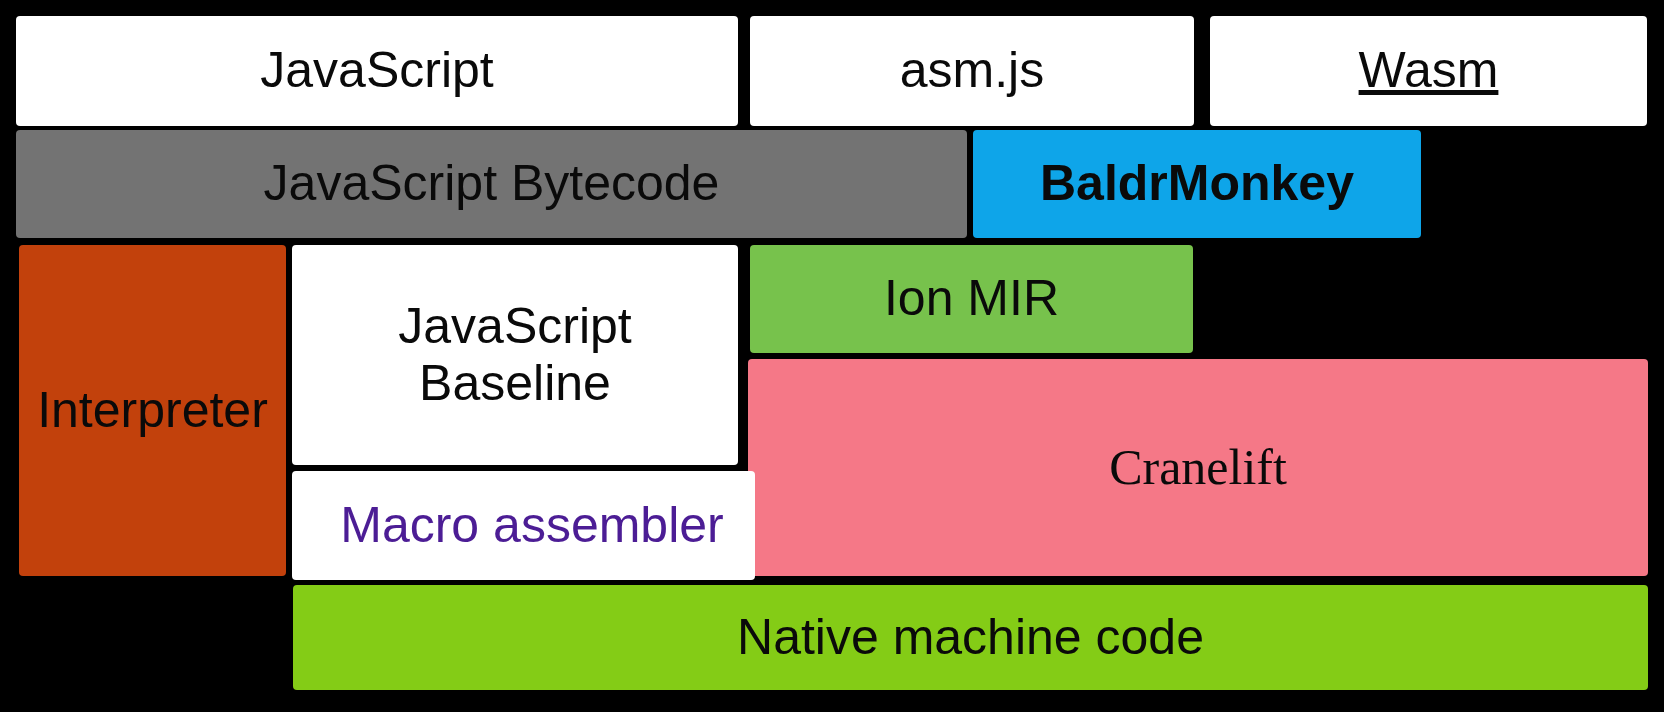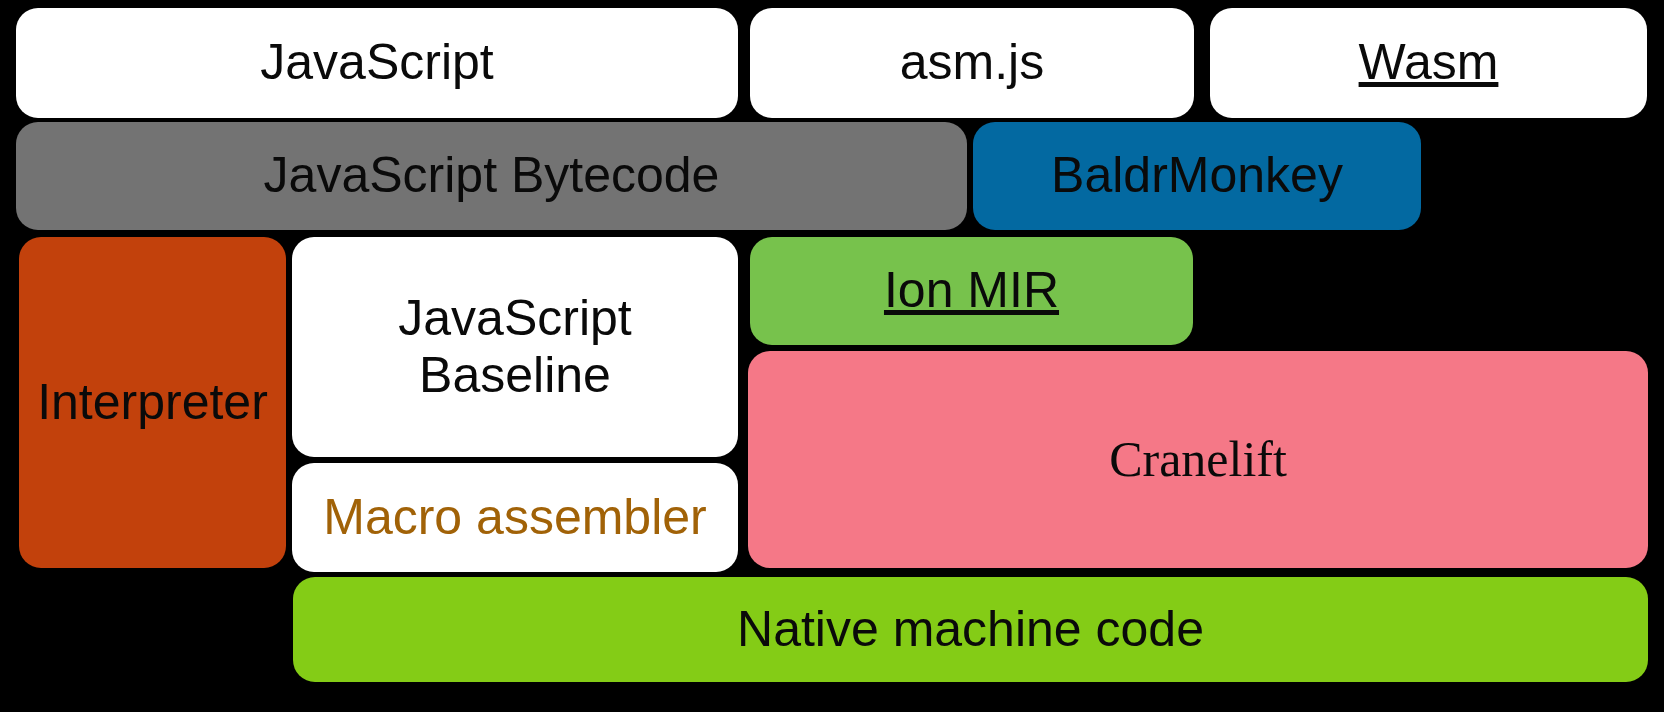"JavaScript" .block { border-radius: 22px -> 4px; margin-top: none -> 8px }
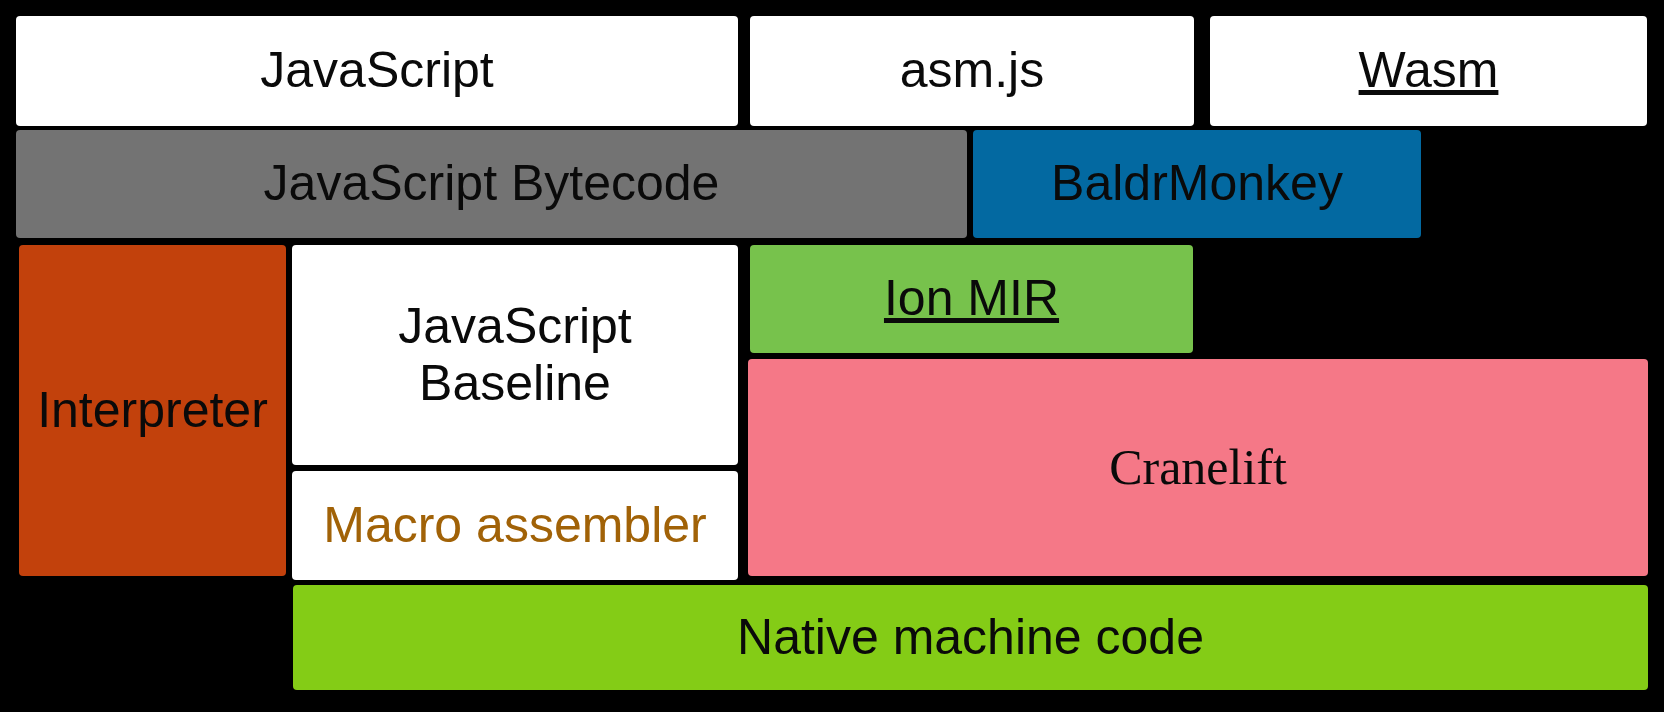"BaldrMonkey" div.block { background-color: #0369a1 -> #0ea5e9; font-weight: none -> bold }
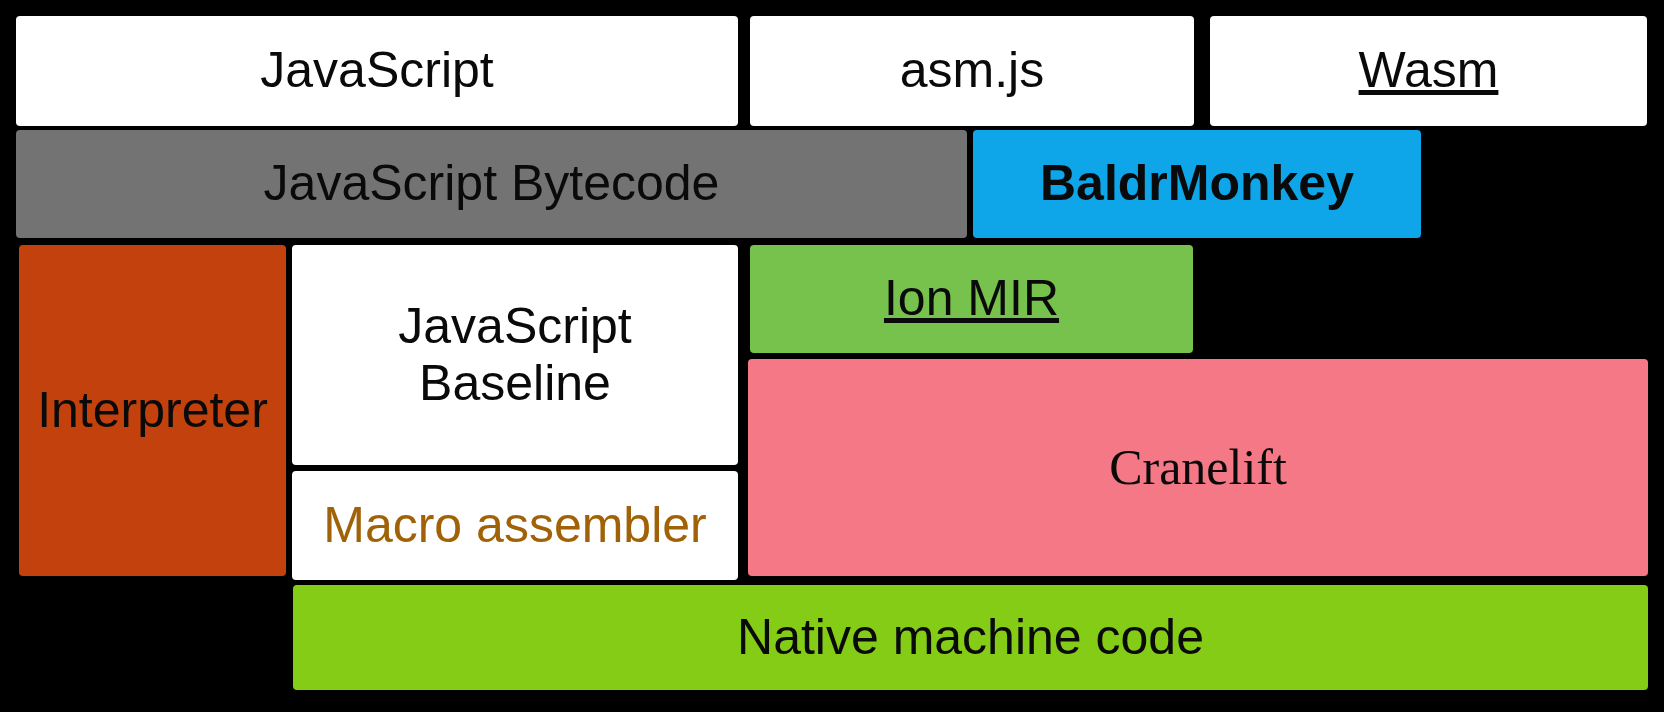"Ion MIR" div.block { text-decoration: underline -> none }
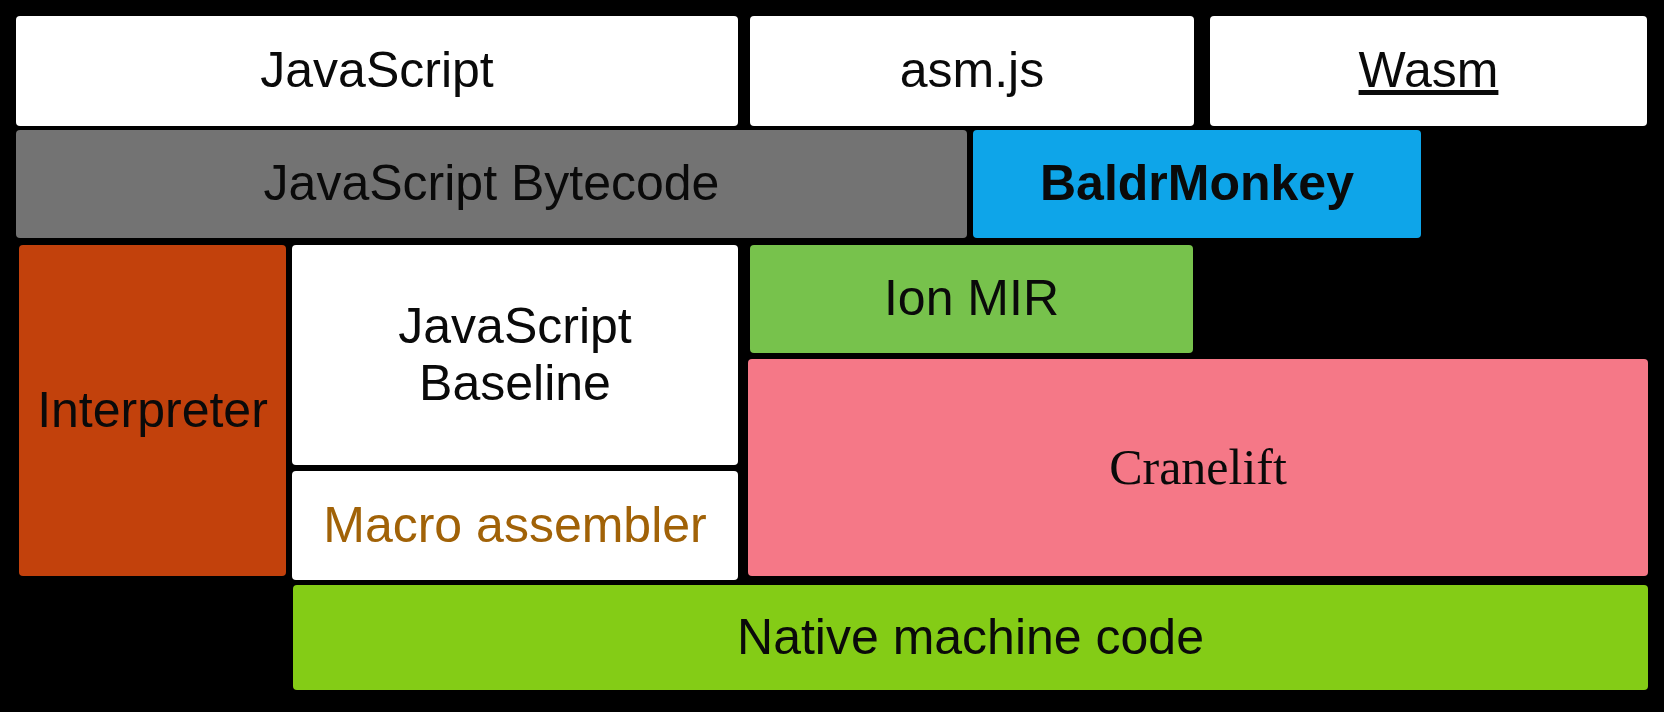"Macro assembler" div.block { color: #a16207 -> #4c1d95; padding-left: none -> 17px }
